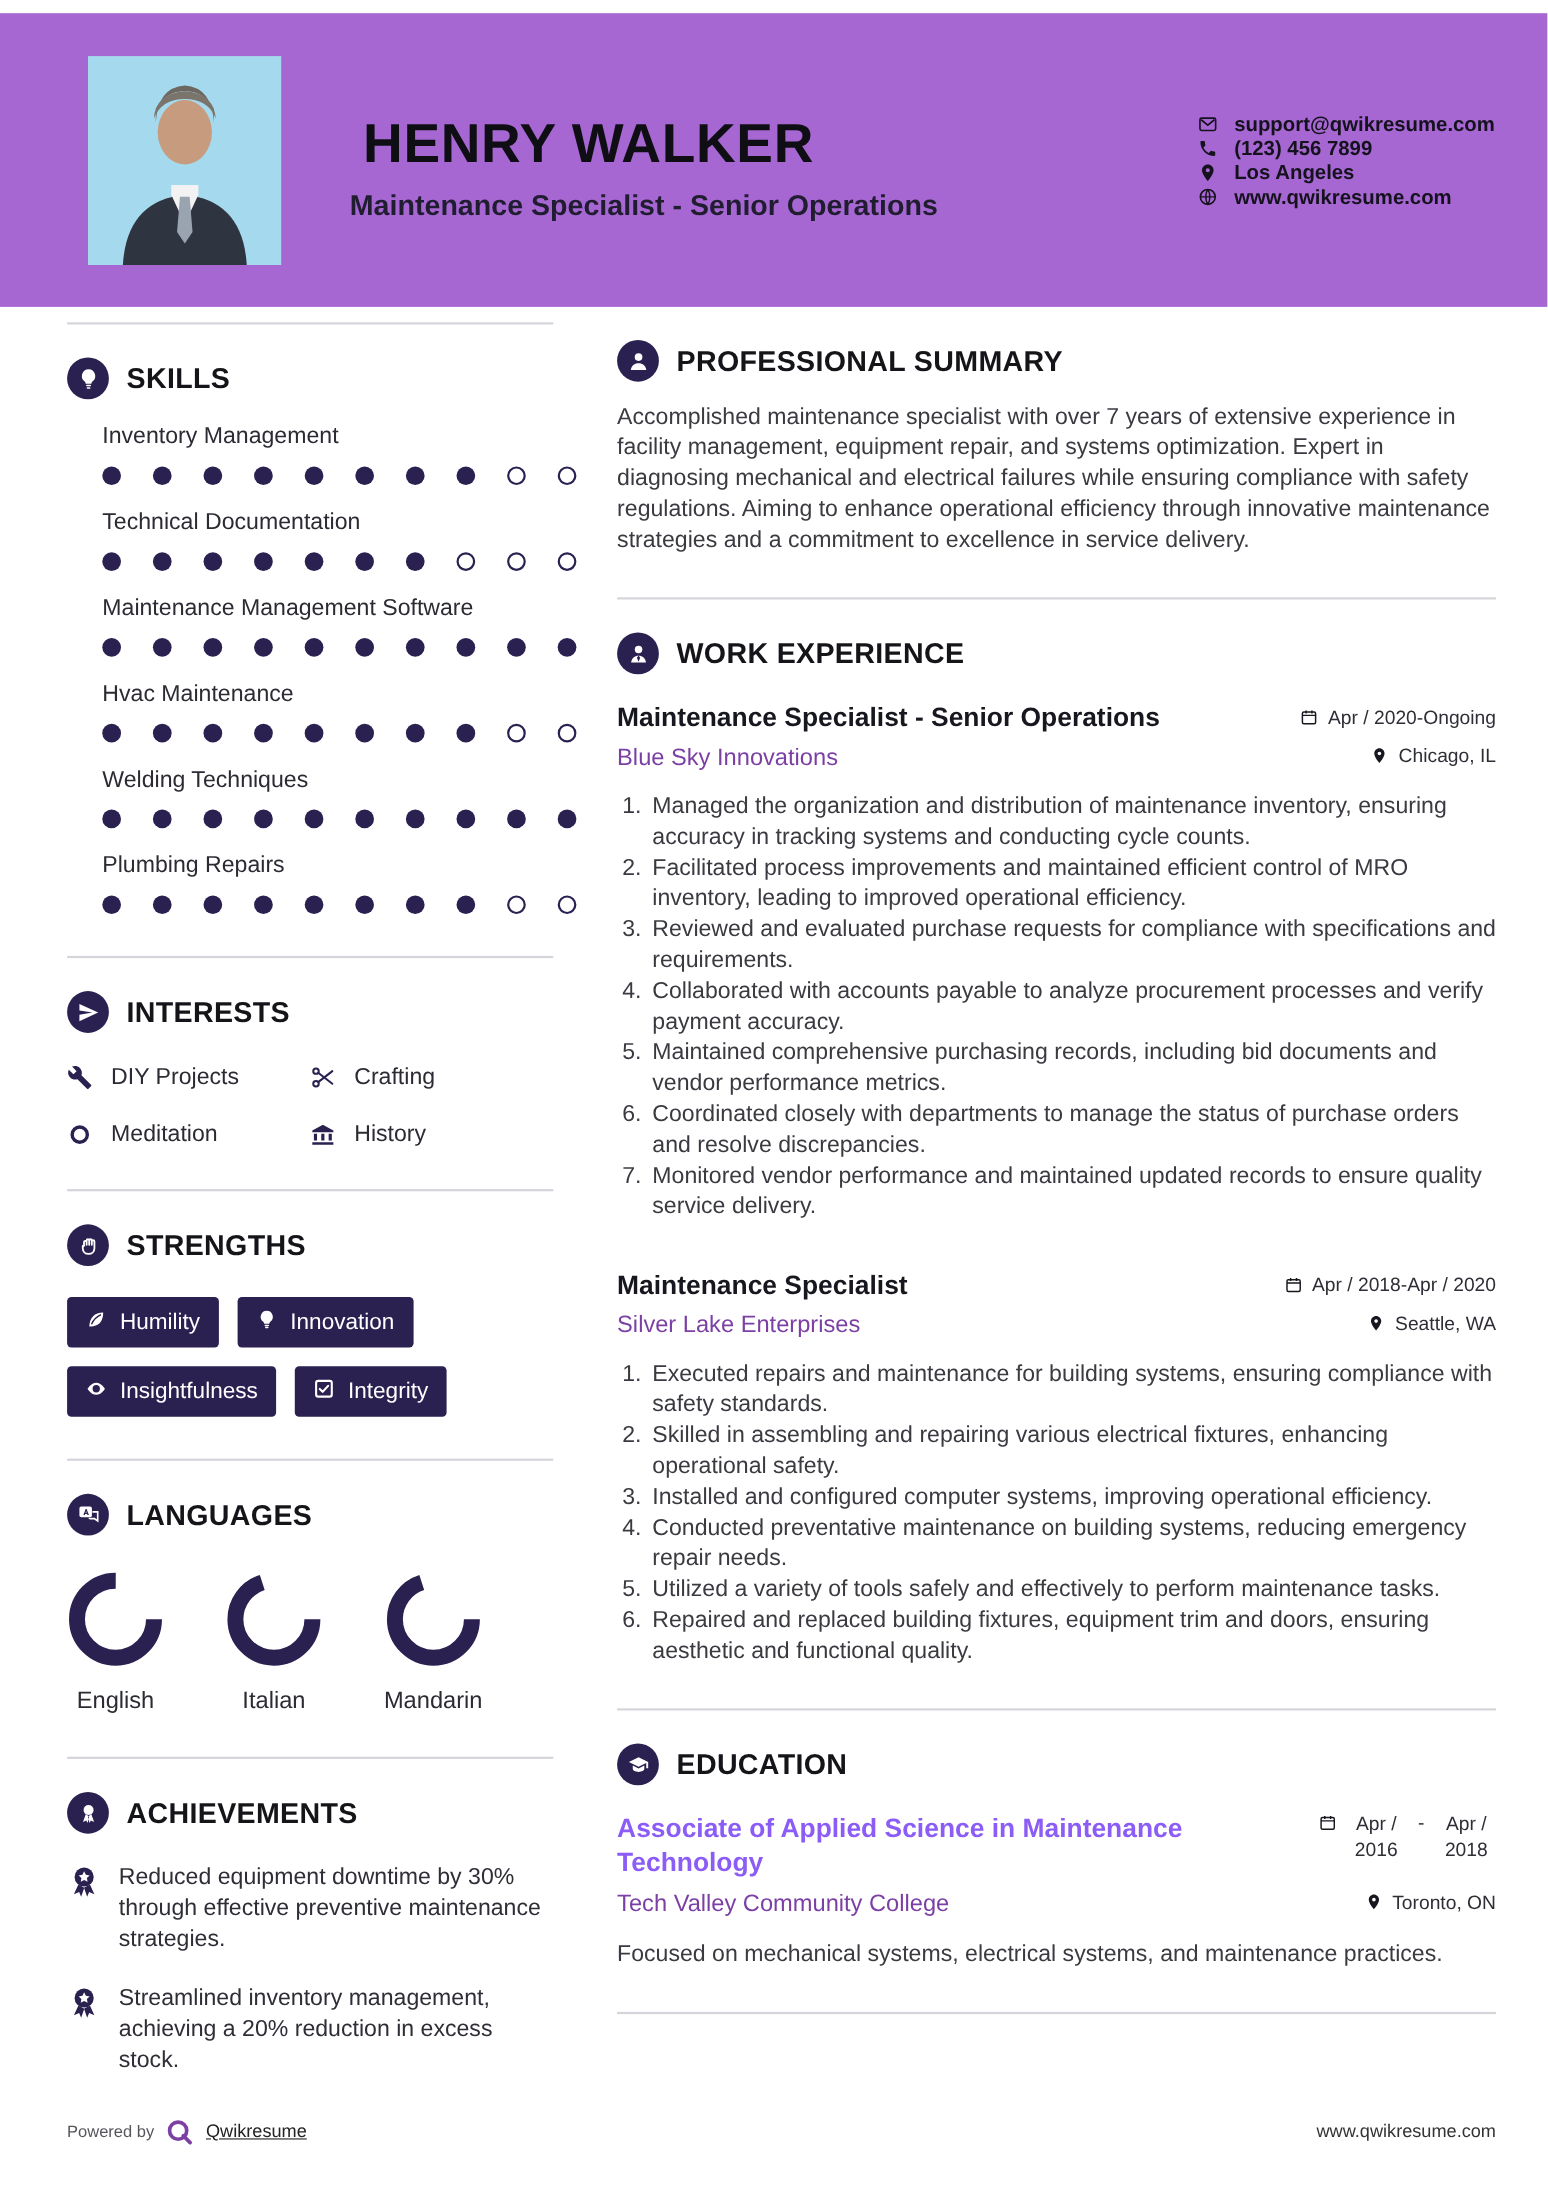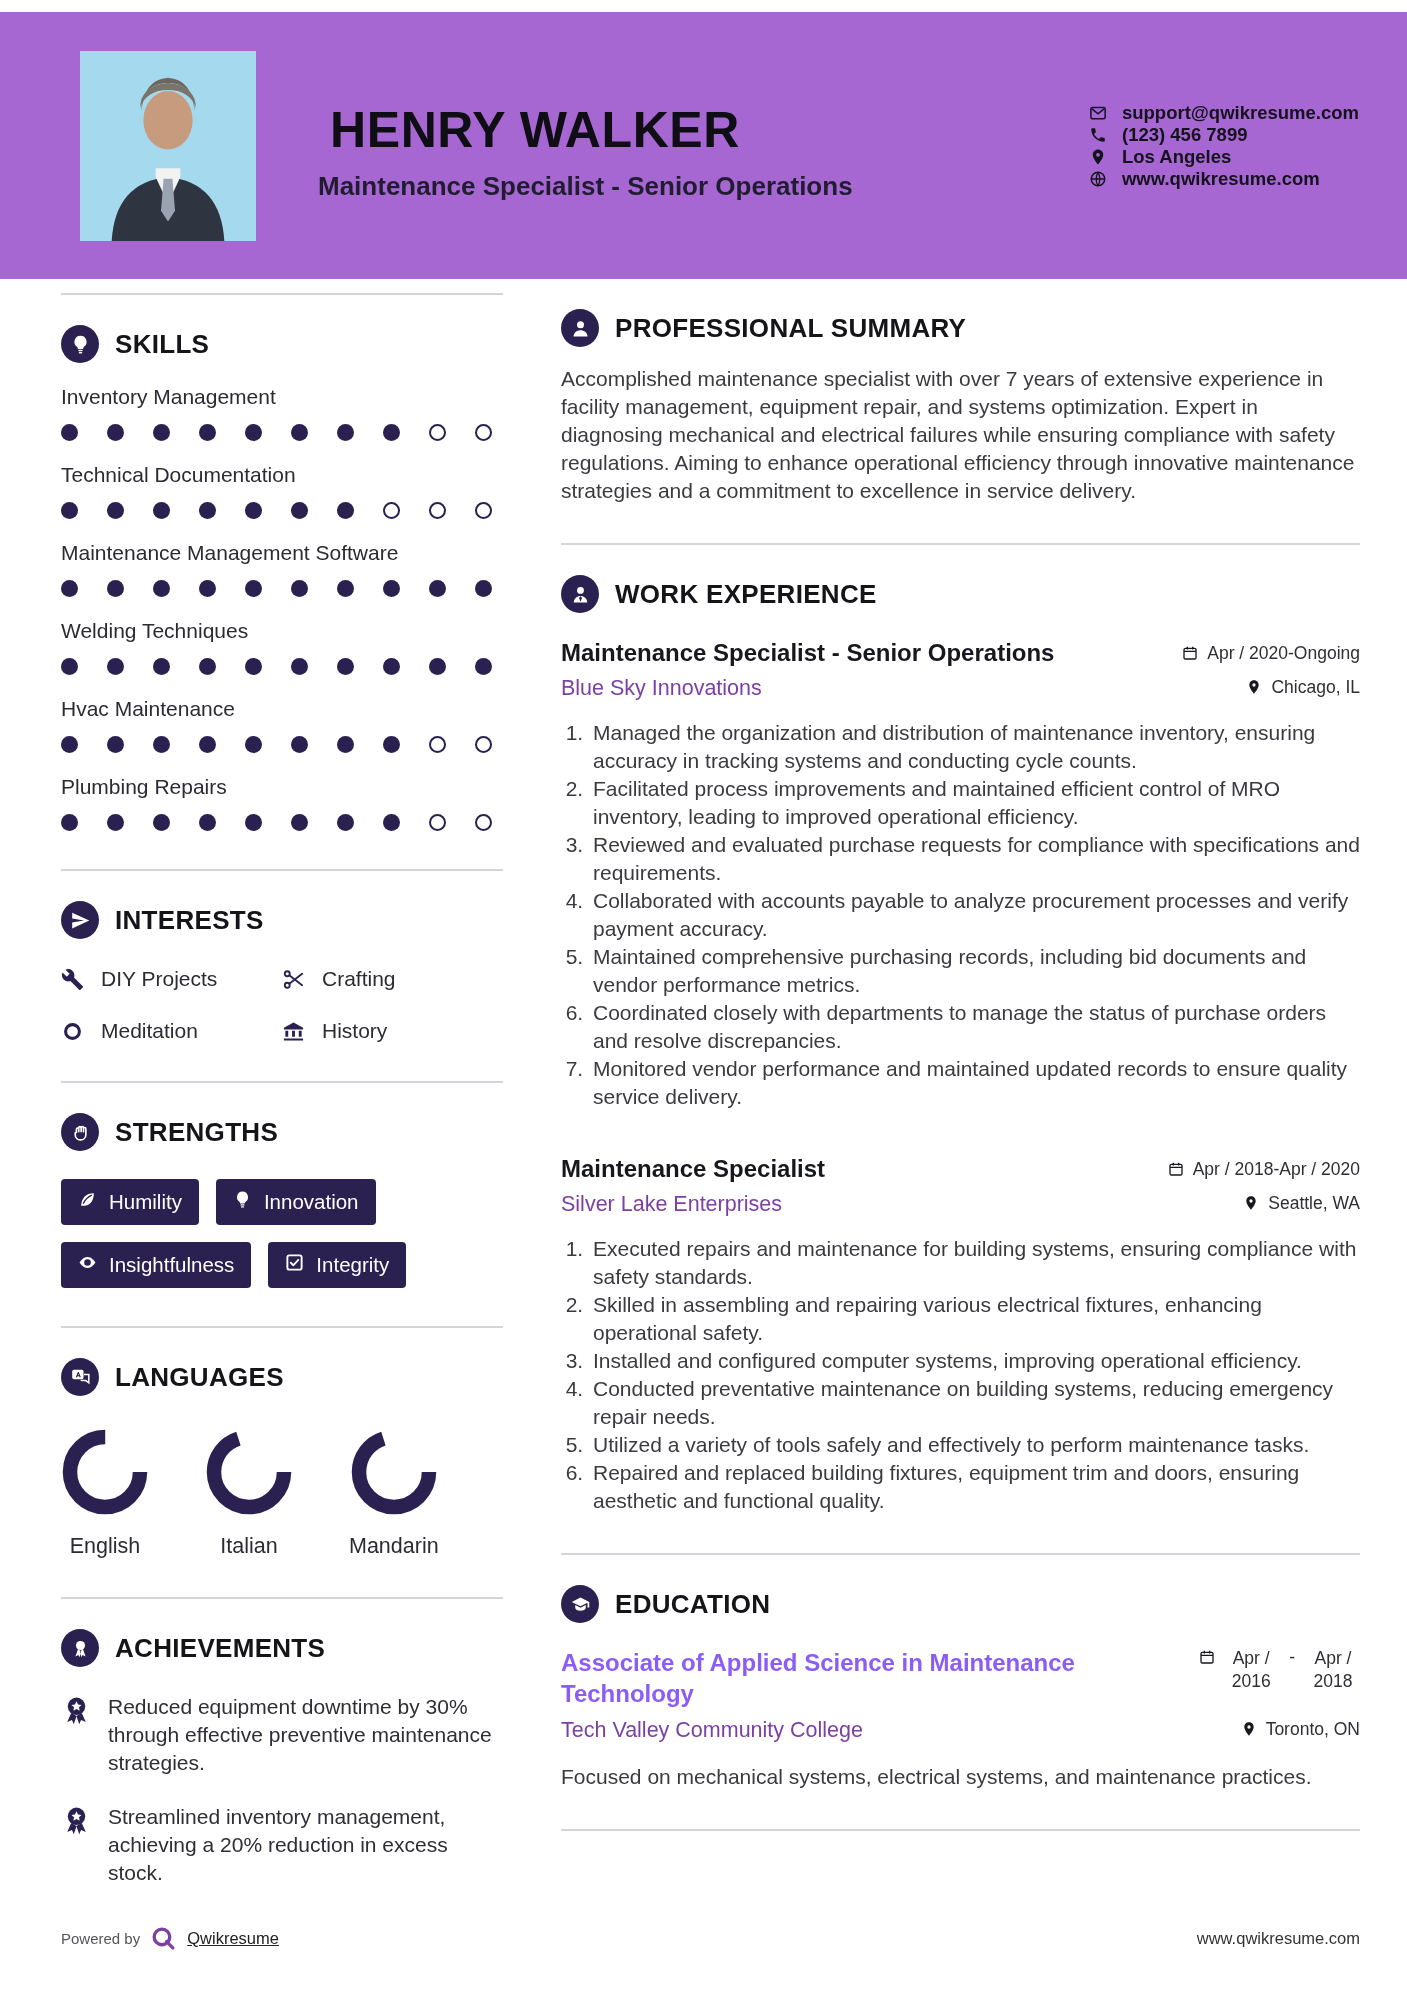"Inventory Management" .skill { margin-left: none -> 32px }
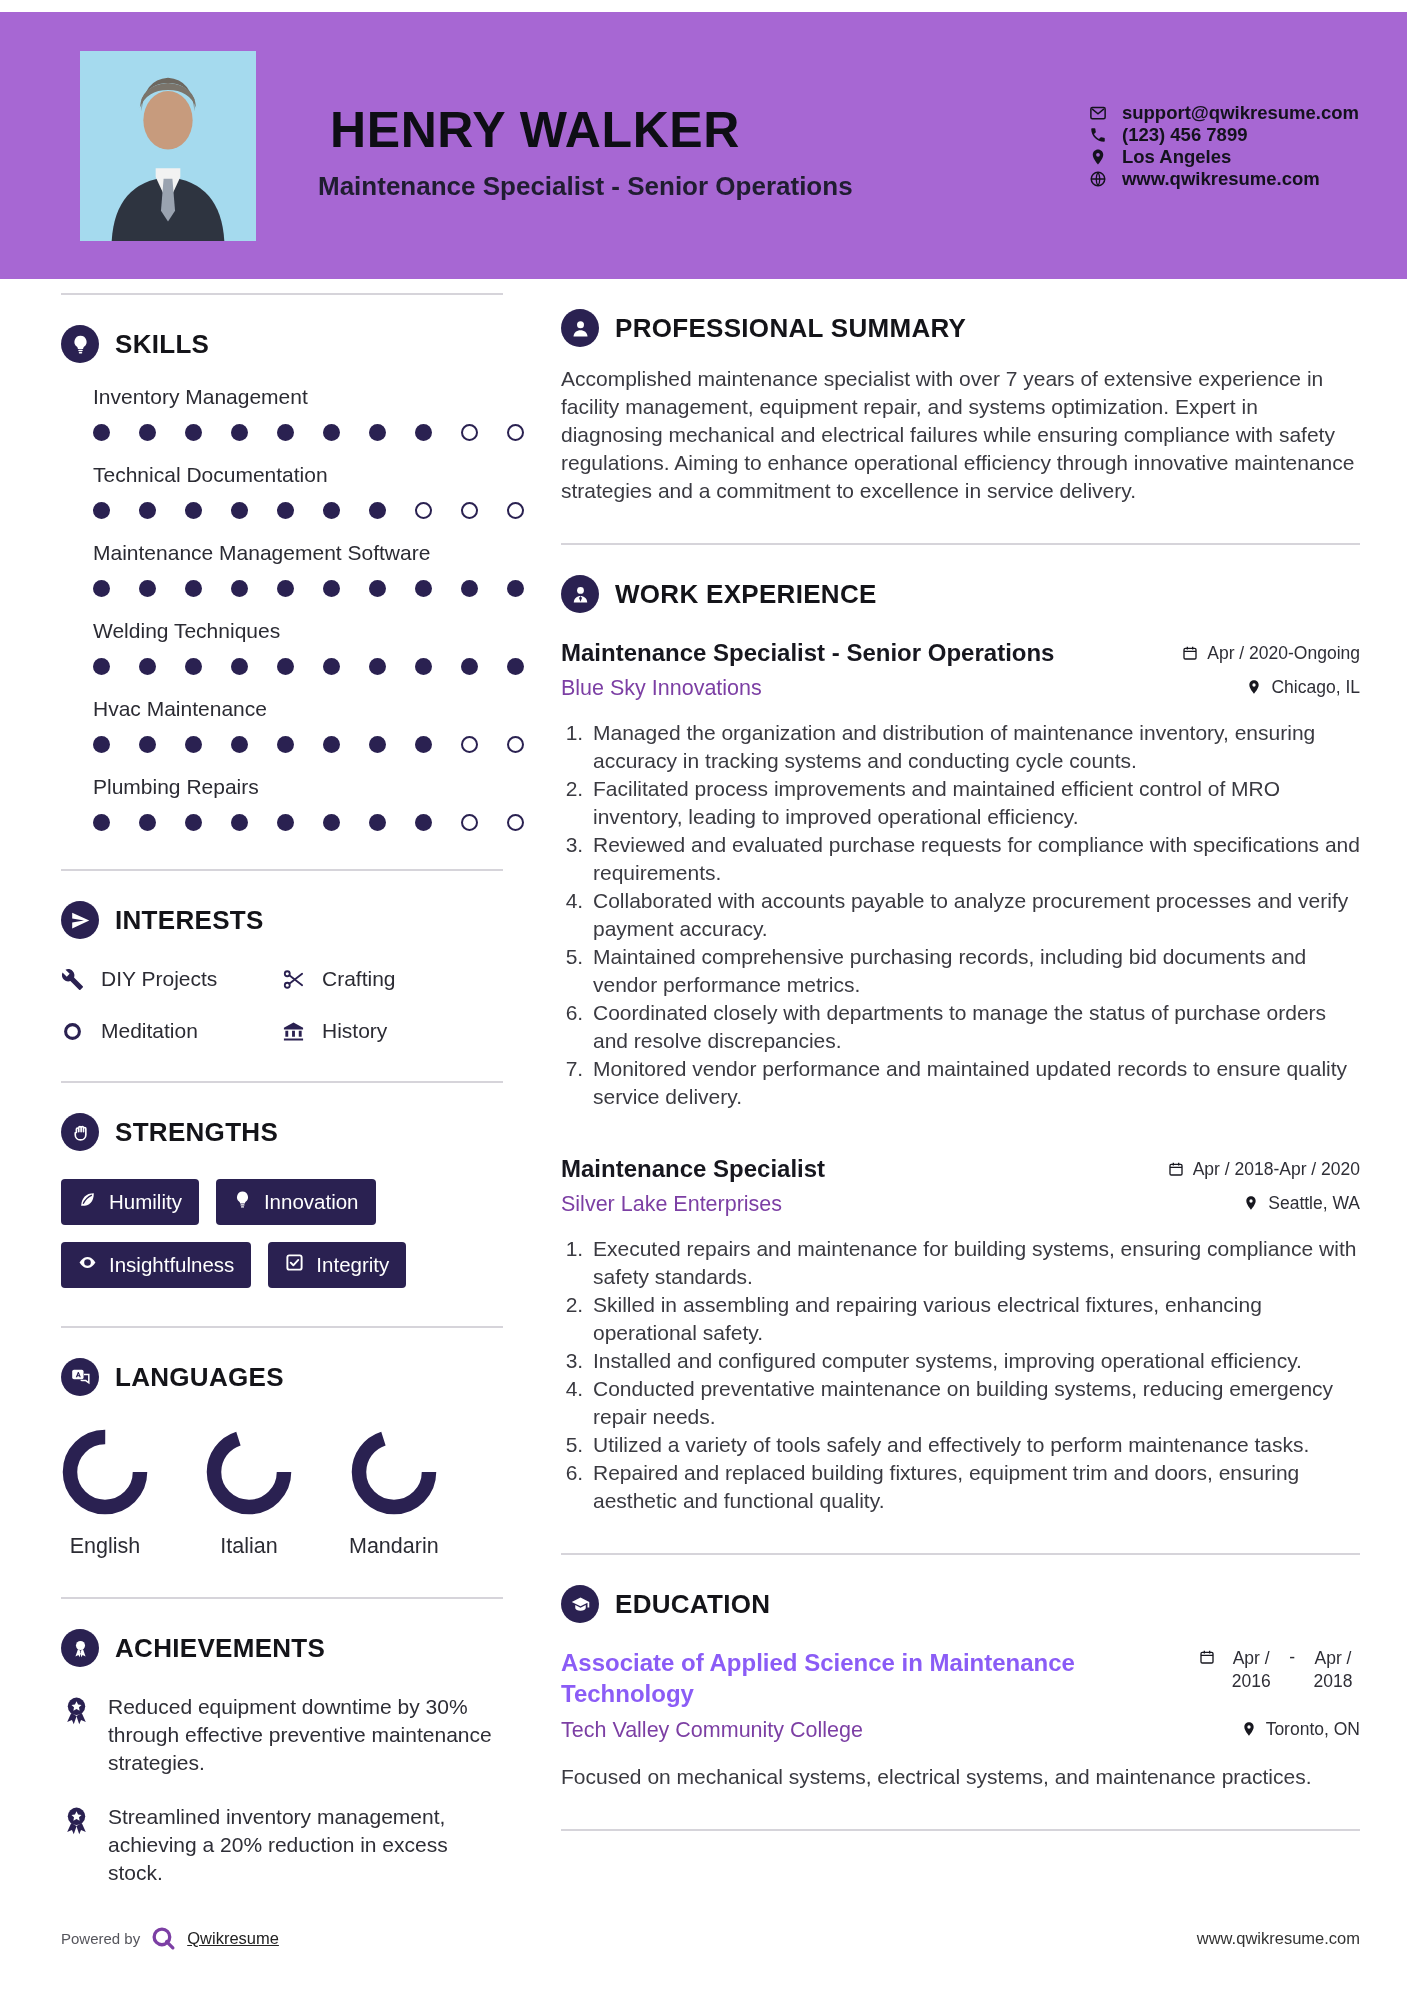"Welding Techniques" div.skill { order: before "Hvac Maintenance" -> after "Hvac Maintenance" }
